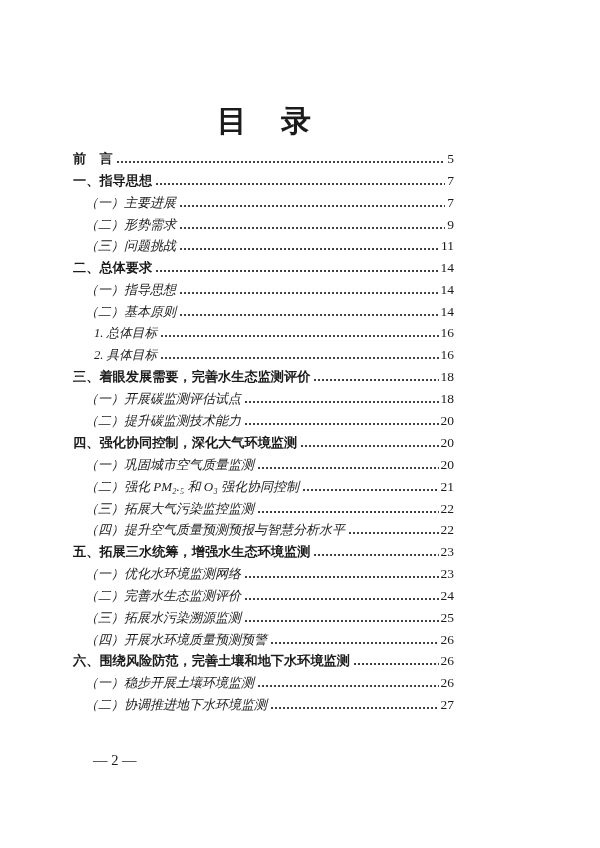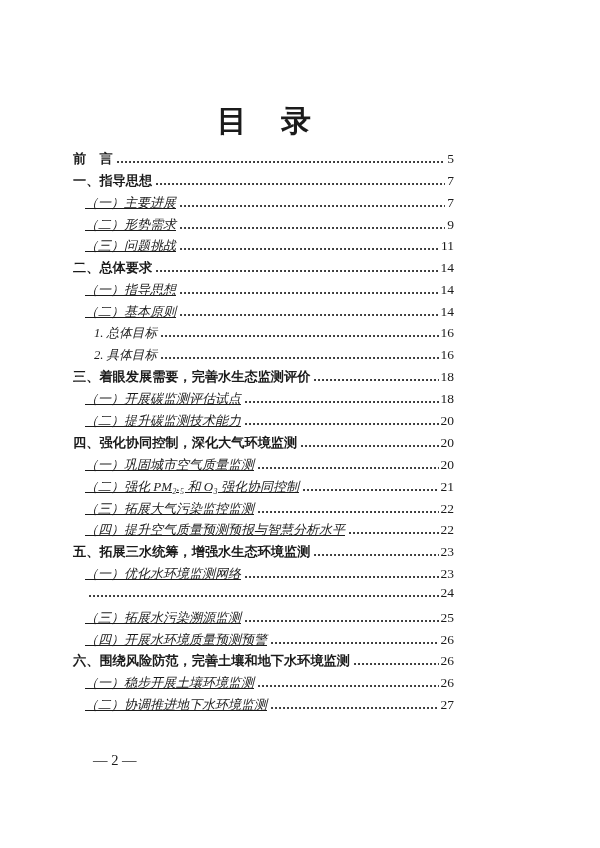"（一）主要进展" .lv2 .label { text-decoration: underline -> none }
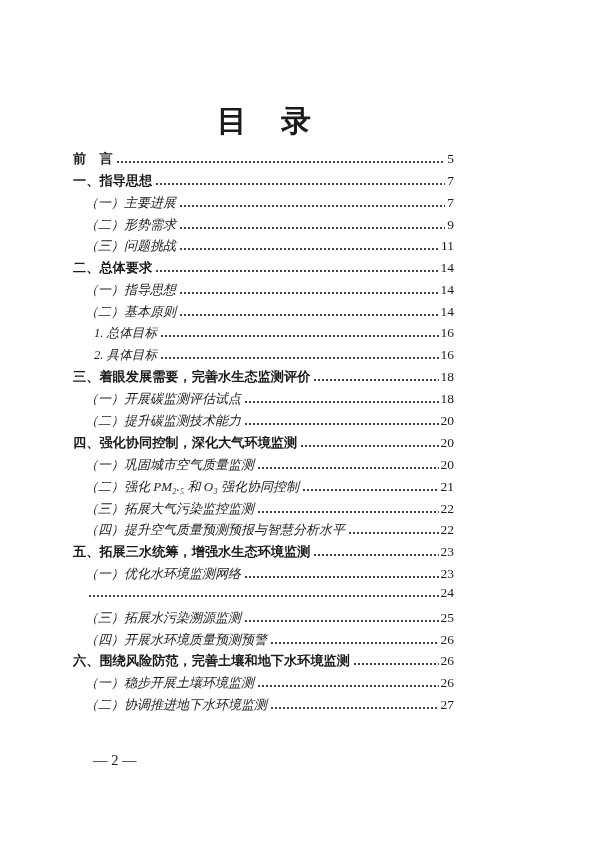"（二）完善水生态监测评价" span.label { html: none -> <span>（二）完善水生态监测评价</span> }
